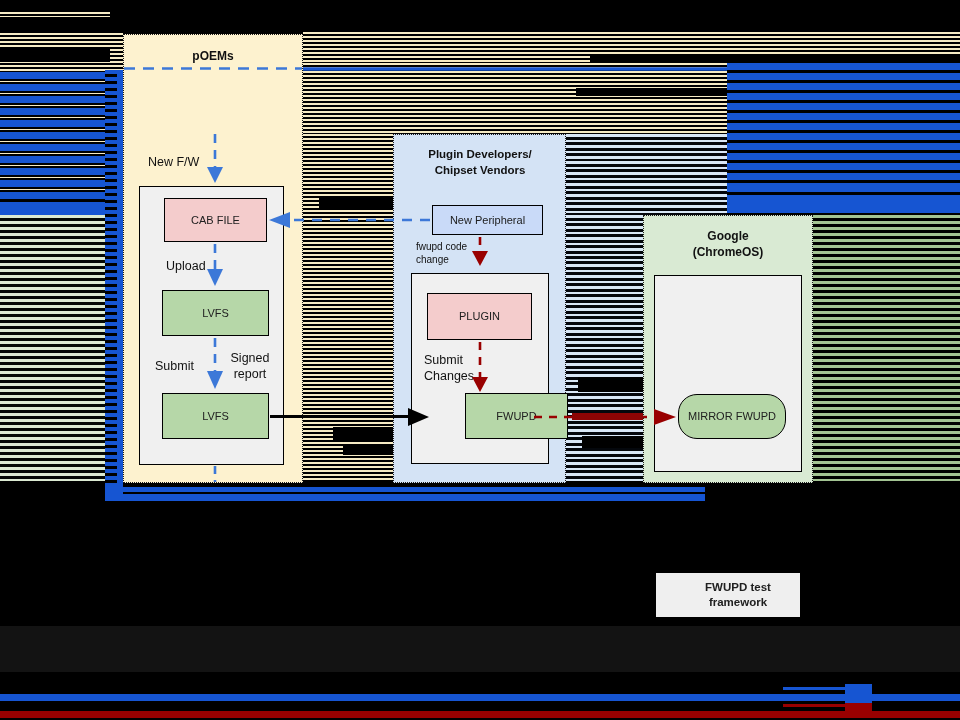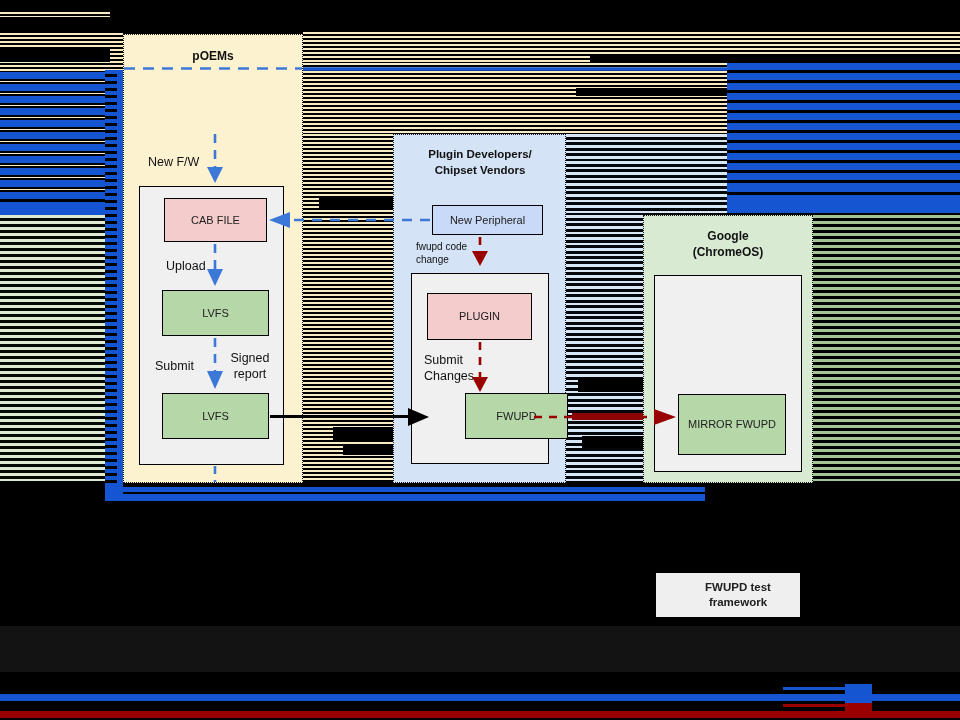"MIRROR FWUPD" div.abs { border-radius: none -> 19px; height: 61px -> 45px }
